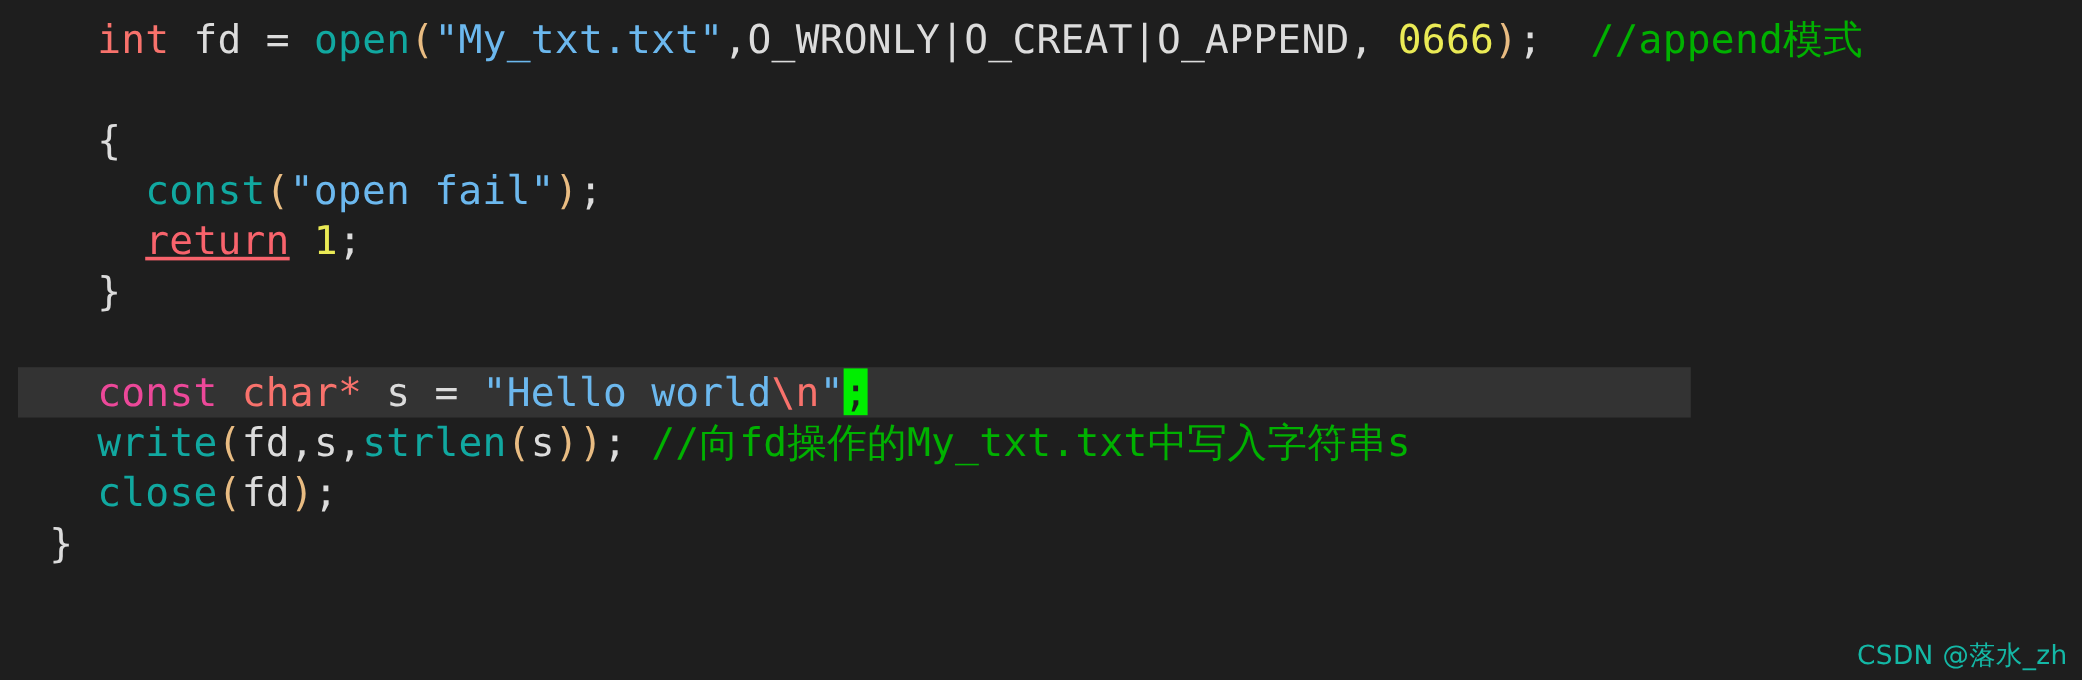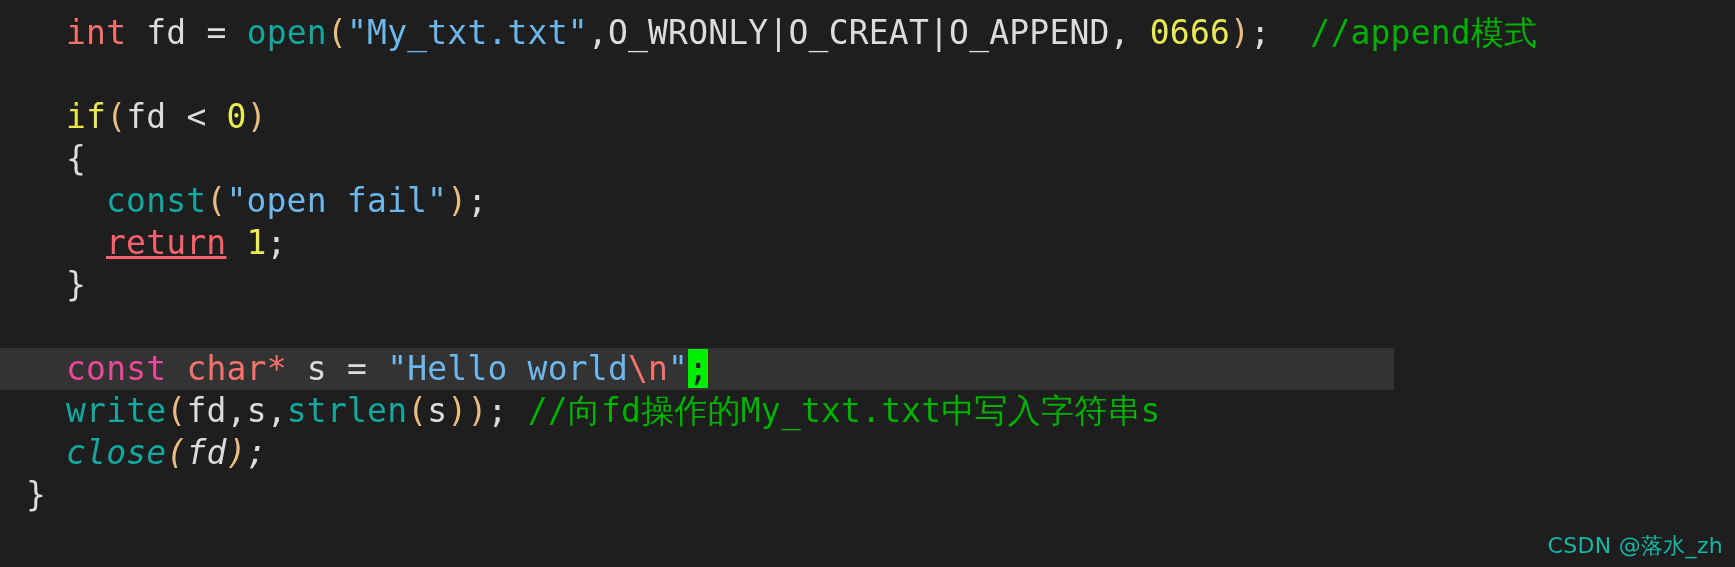"int fd =" .code-area { left: 0 -> 15px }
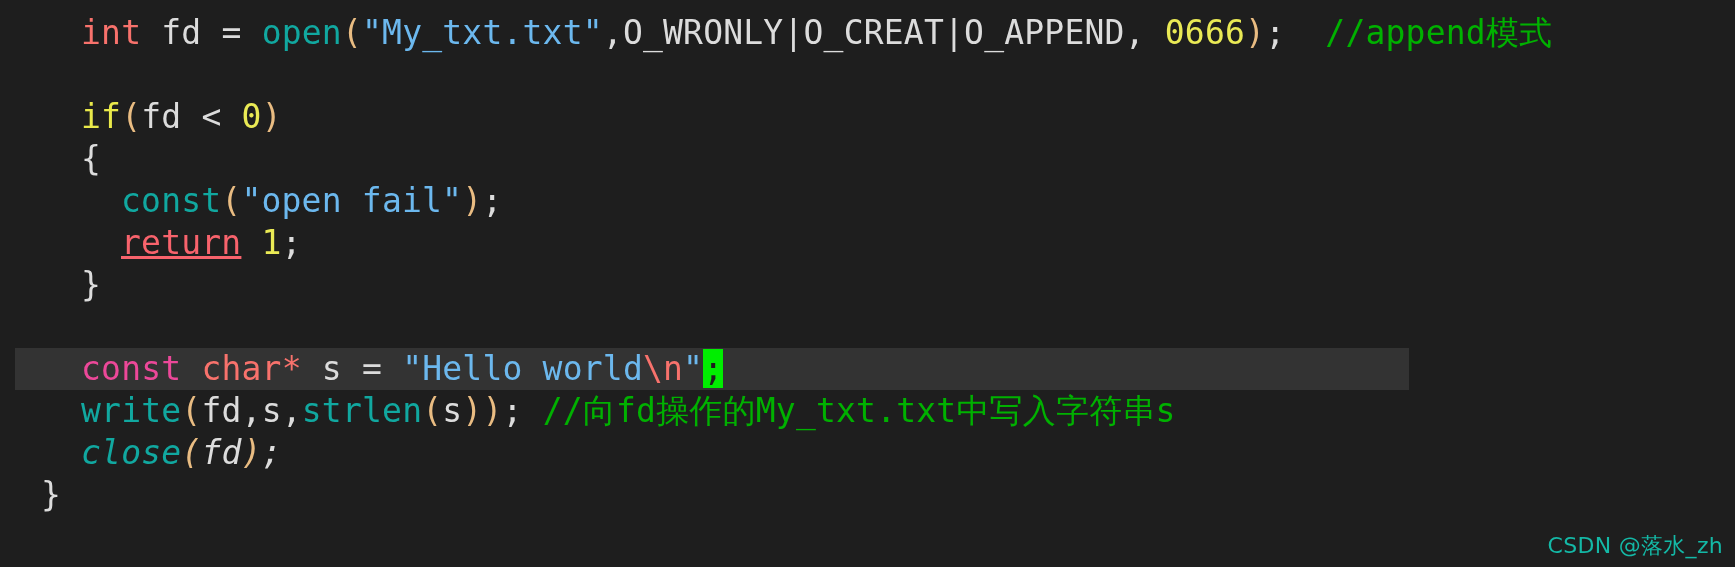"if(fd < 0)" div.code-line { html: <div><span>if</span><span>(</span><span>fd </span><span>&lt;</span><span> </span><span>0</span><span>)</span></div> -> none }
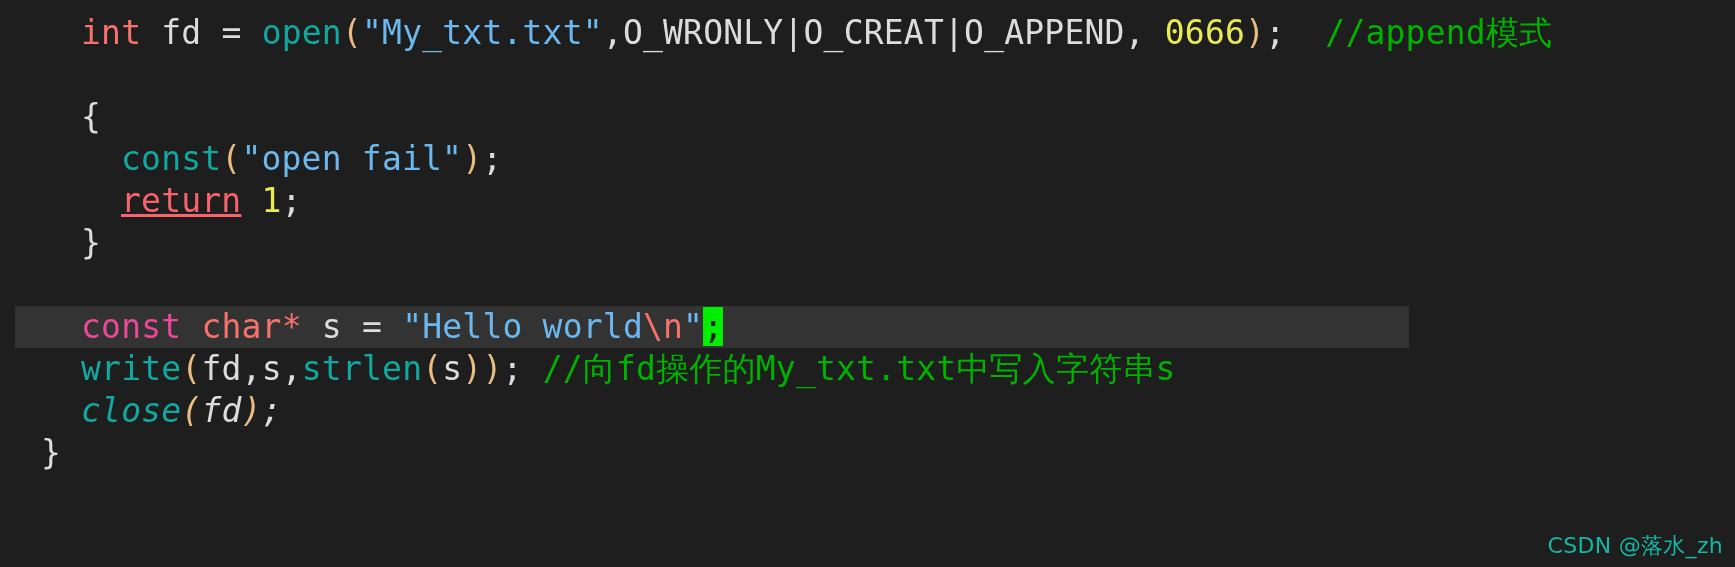"close(fd);" div.code-line { font-style: italic -> none }
